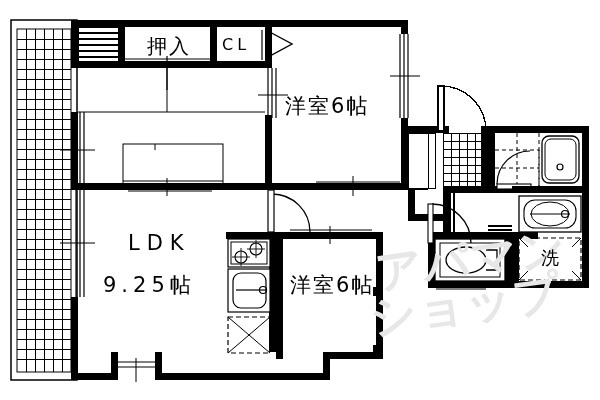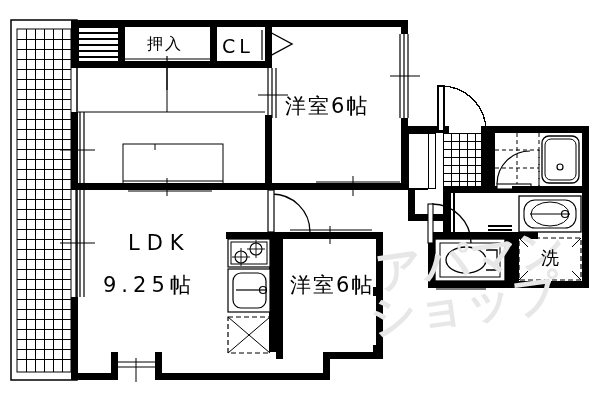"押入" div.lbl { font-size: 16px -> 20px }
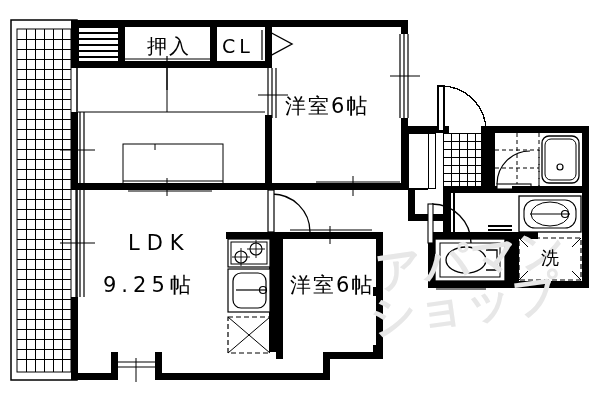"CL" div.lbl { font-size: 19px -> 16px }
